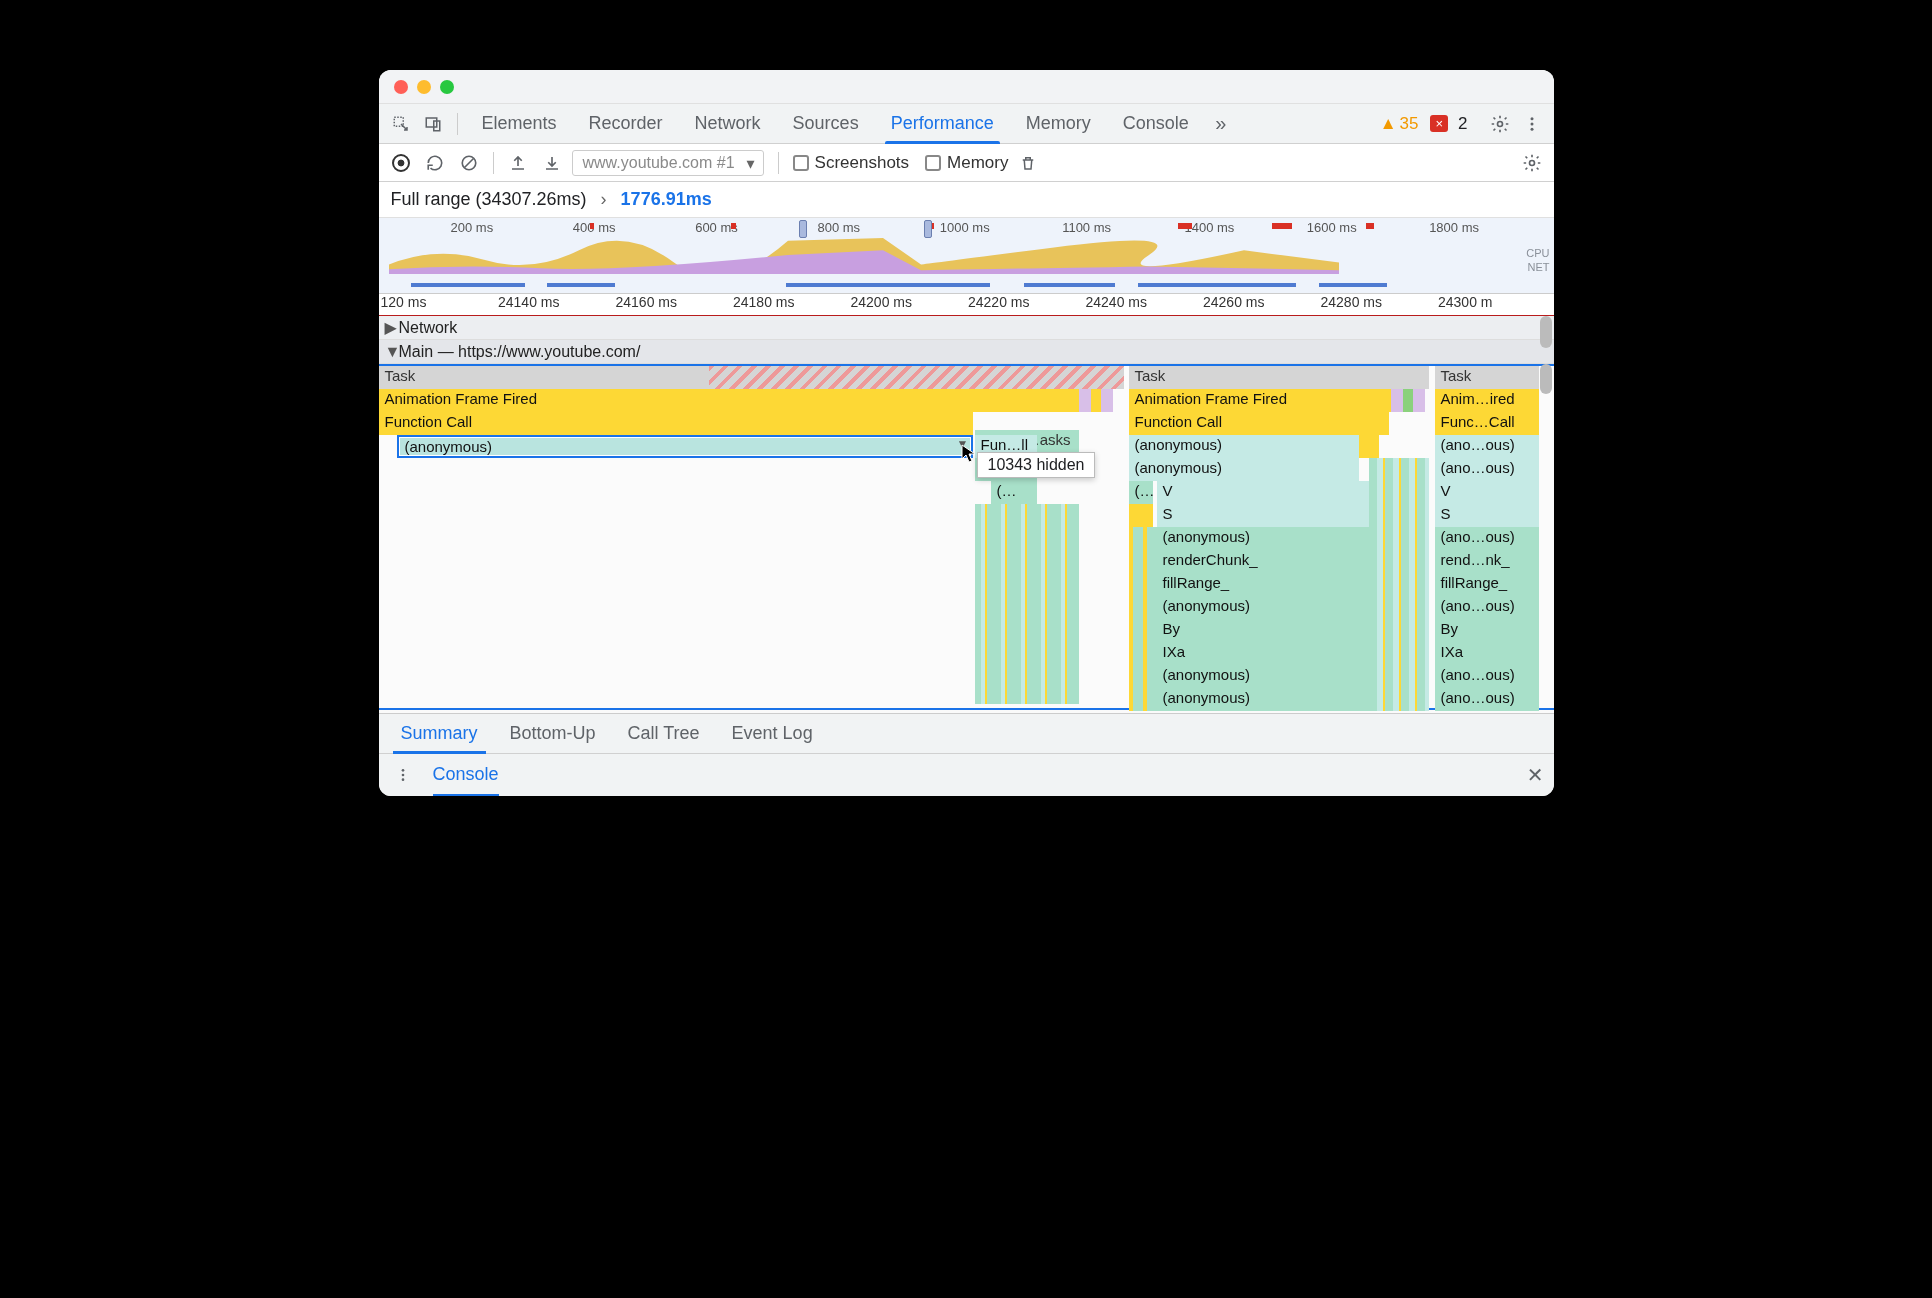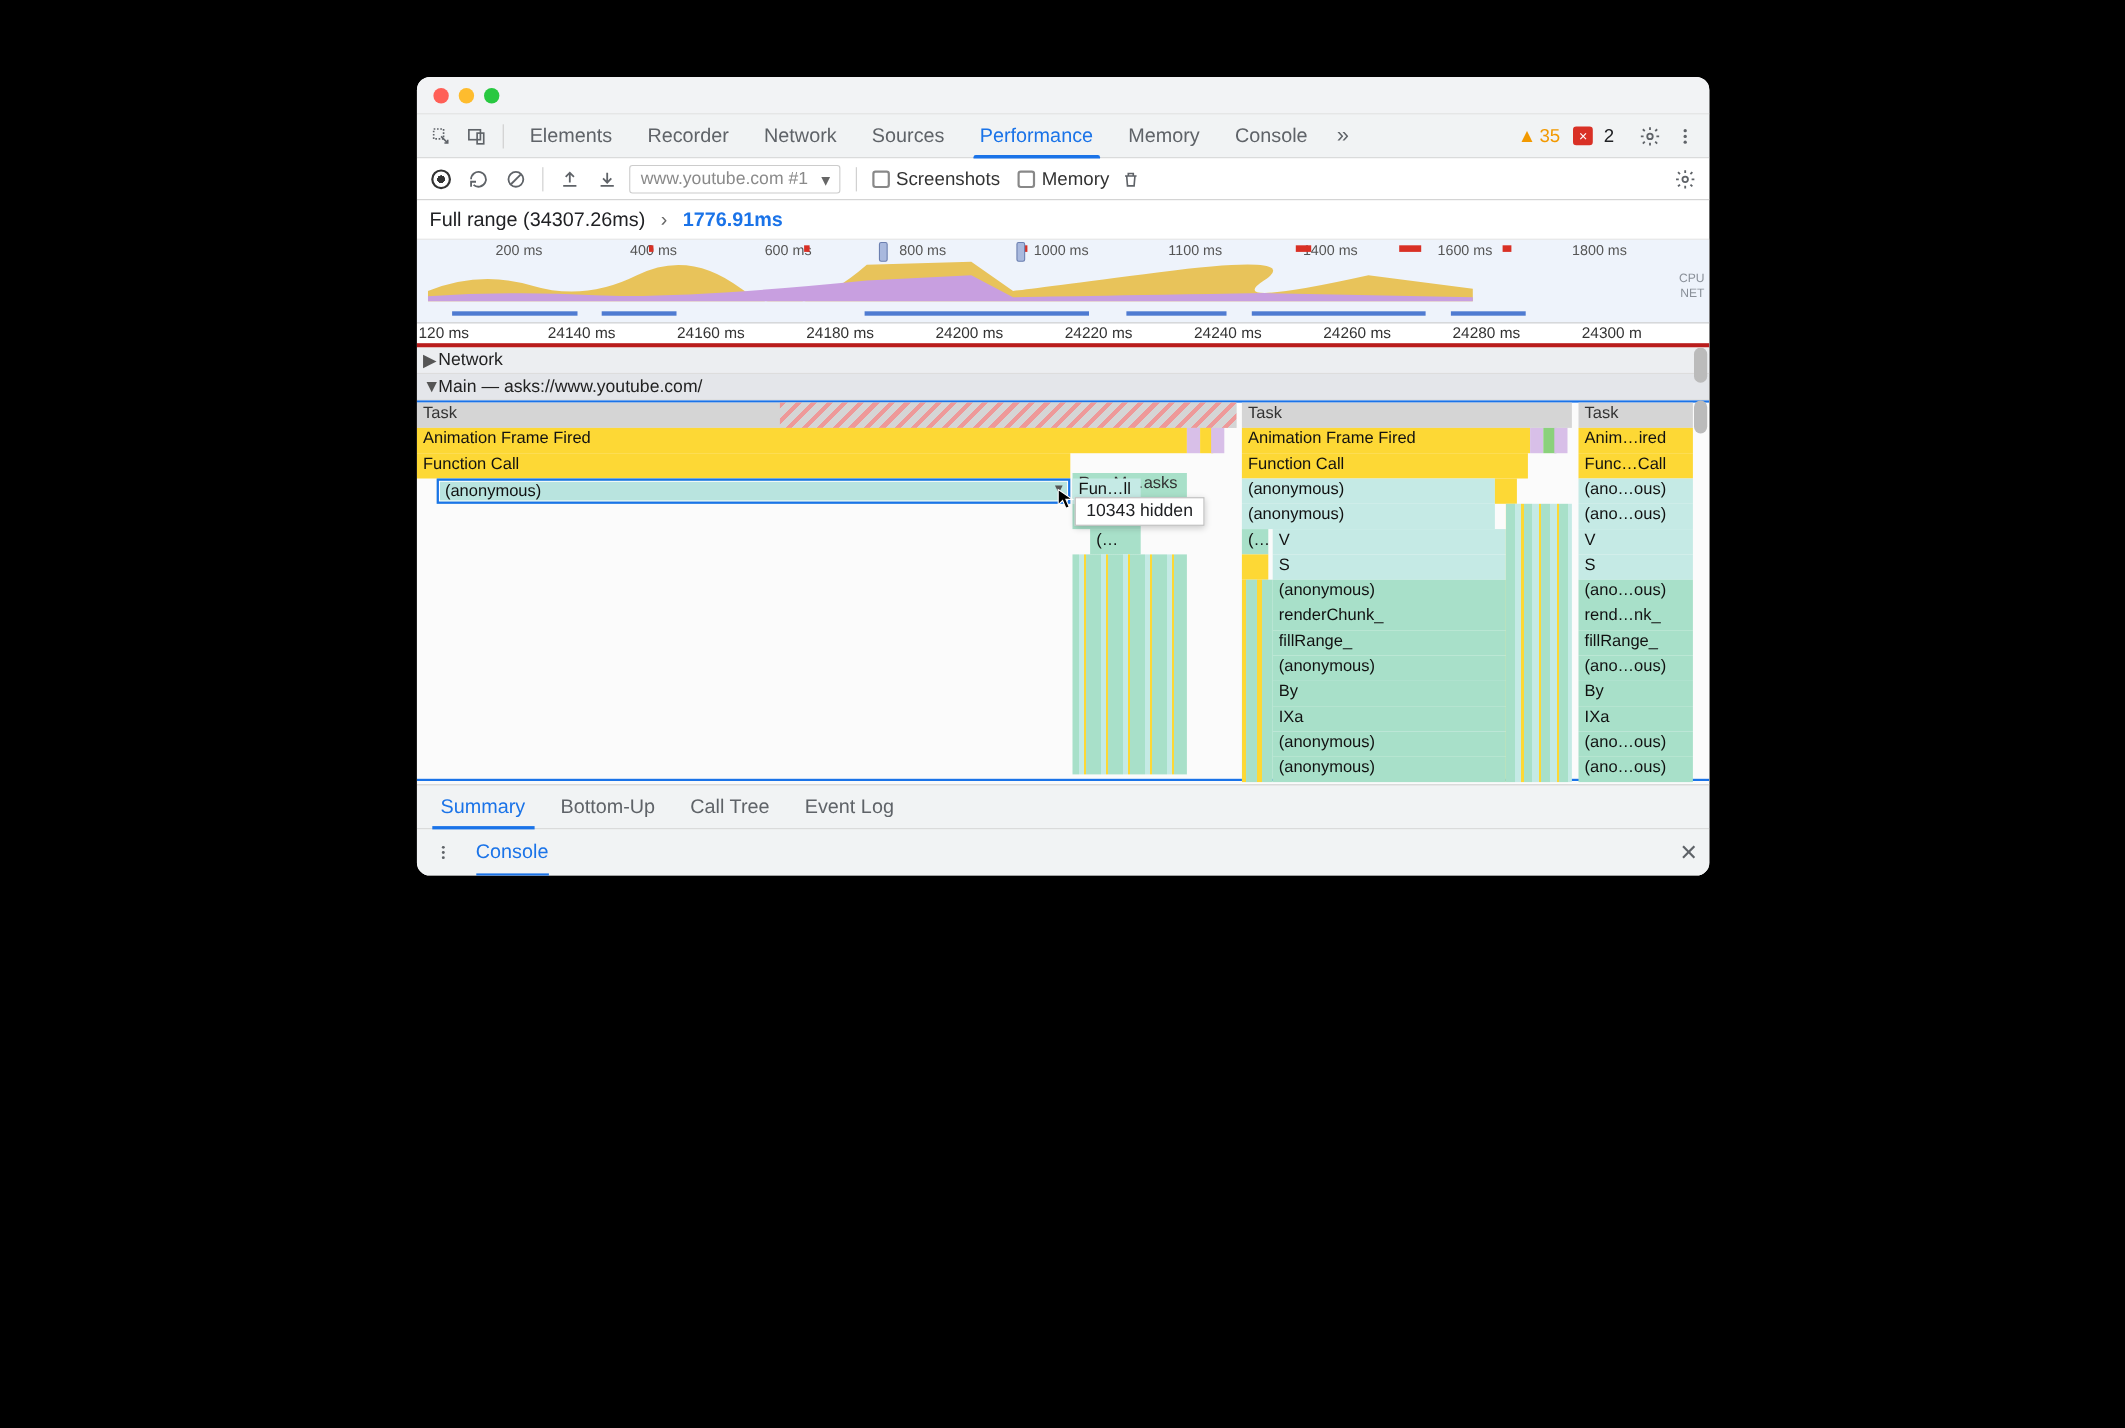"120 ms" .ruler { border-bottom: 4px solid #b91c1c -> 1px solid #b91c1c }
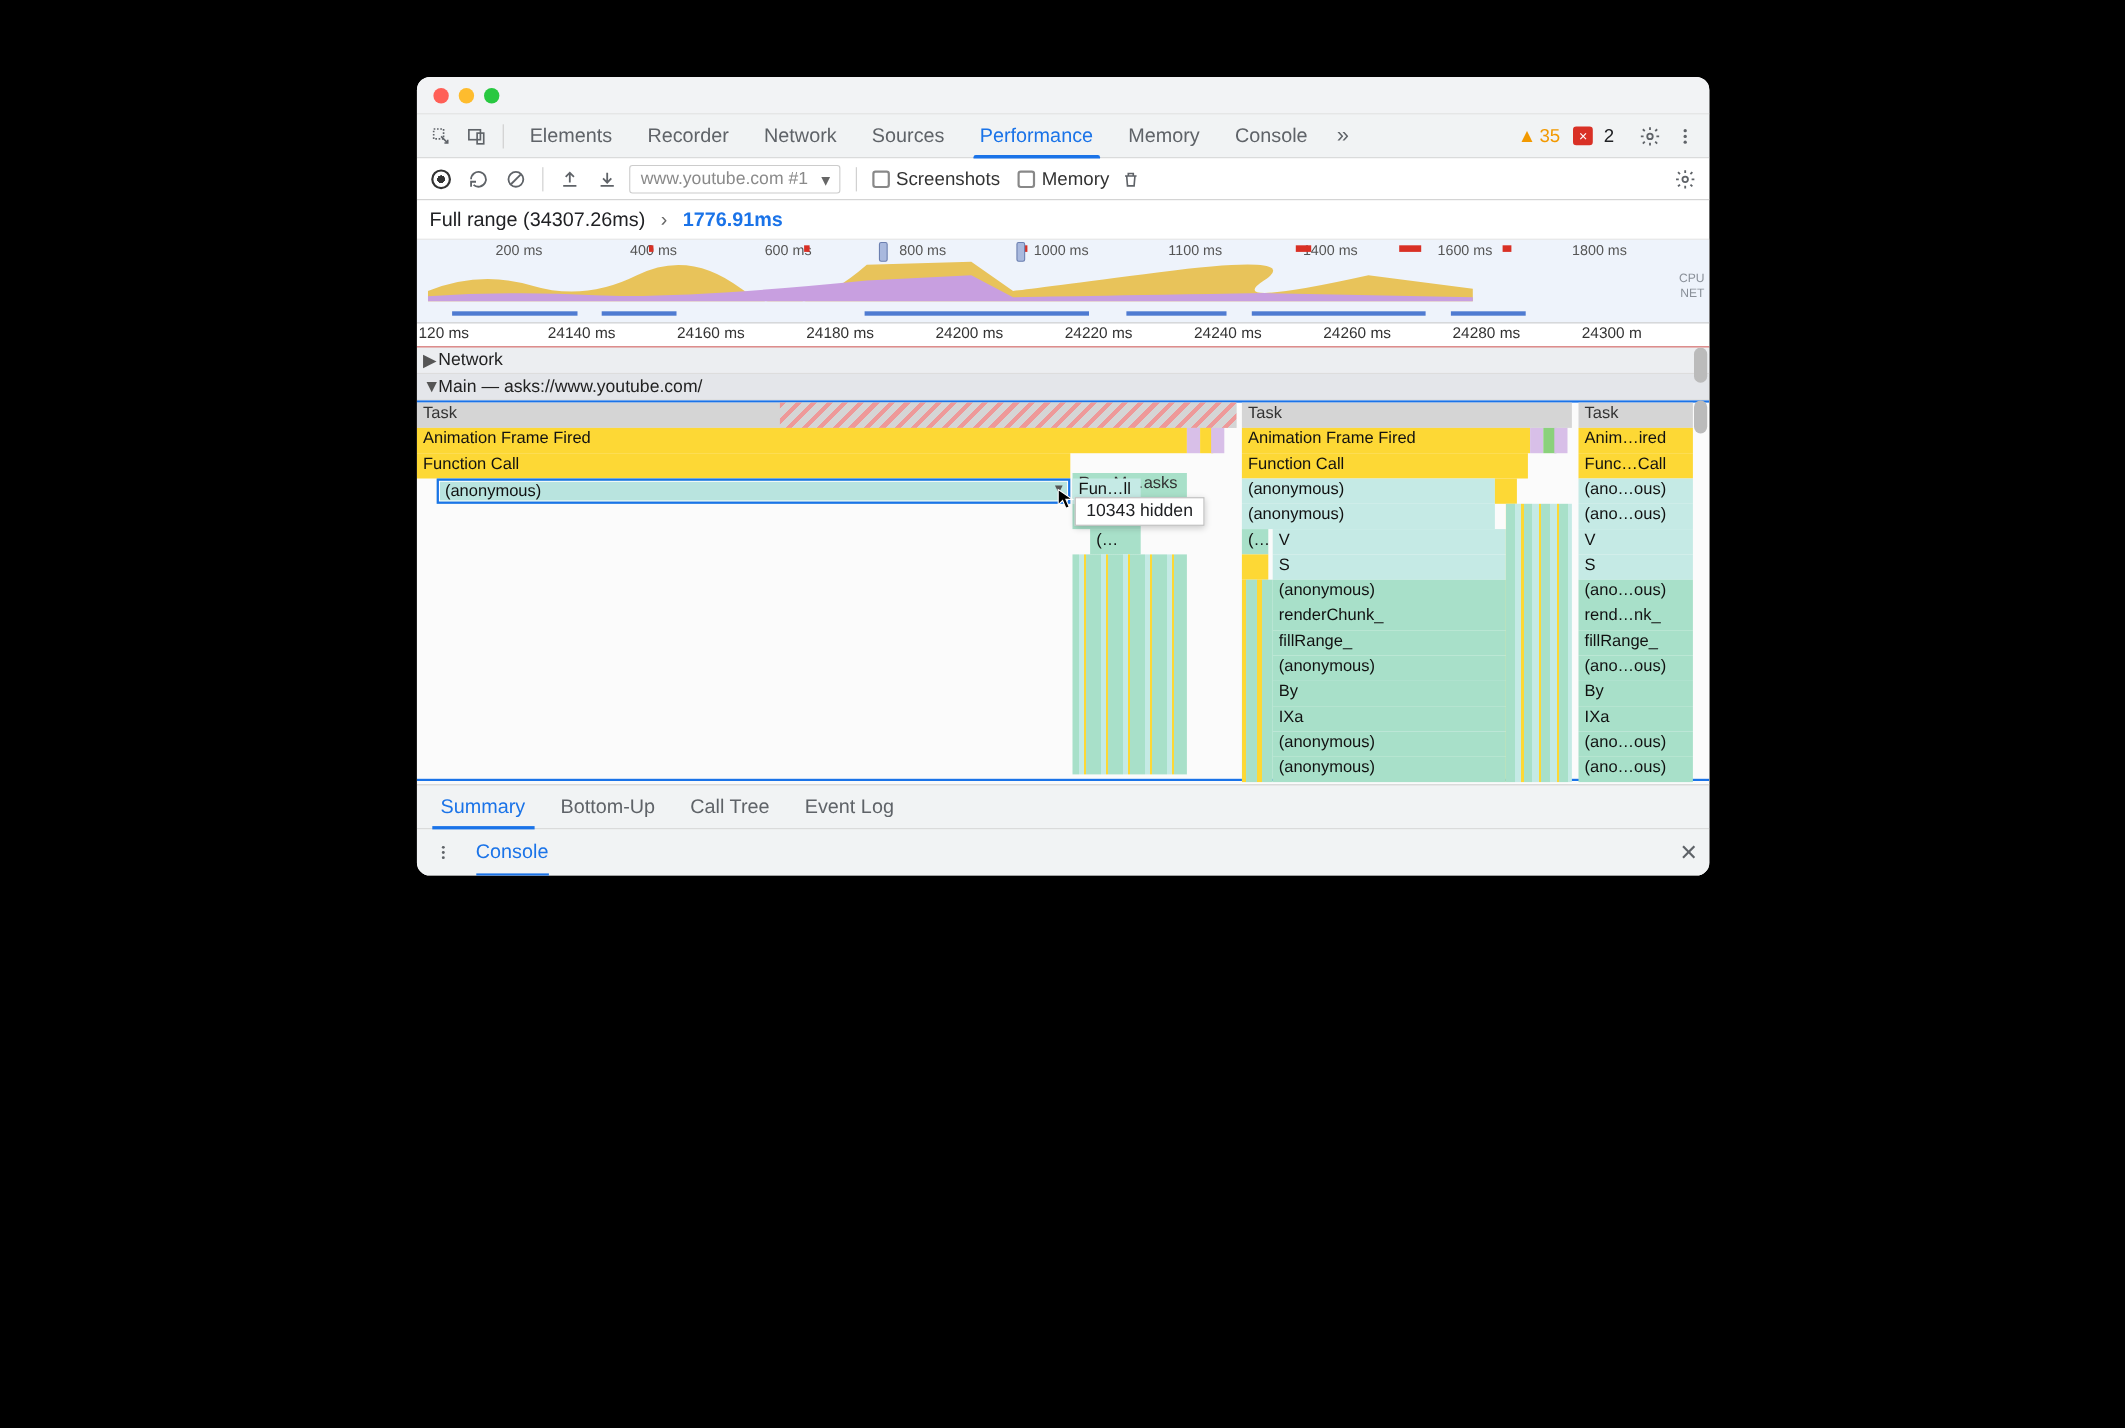"Main — asks://www.youtube.com/" span { text: asks://www.youtube.com/ -> https://www.youtube.com/ }
